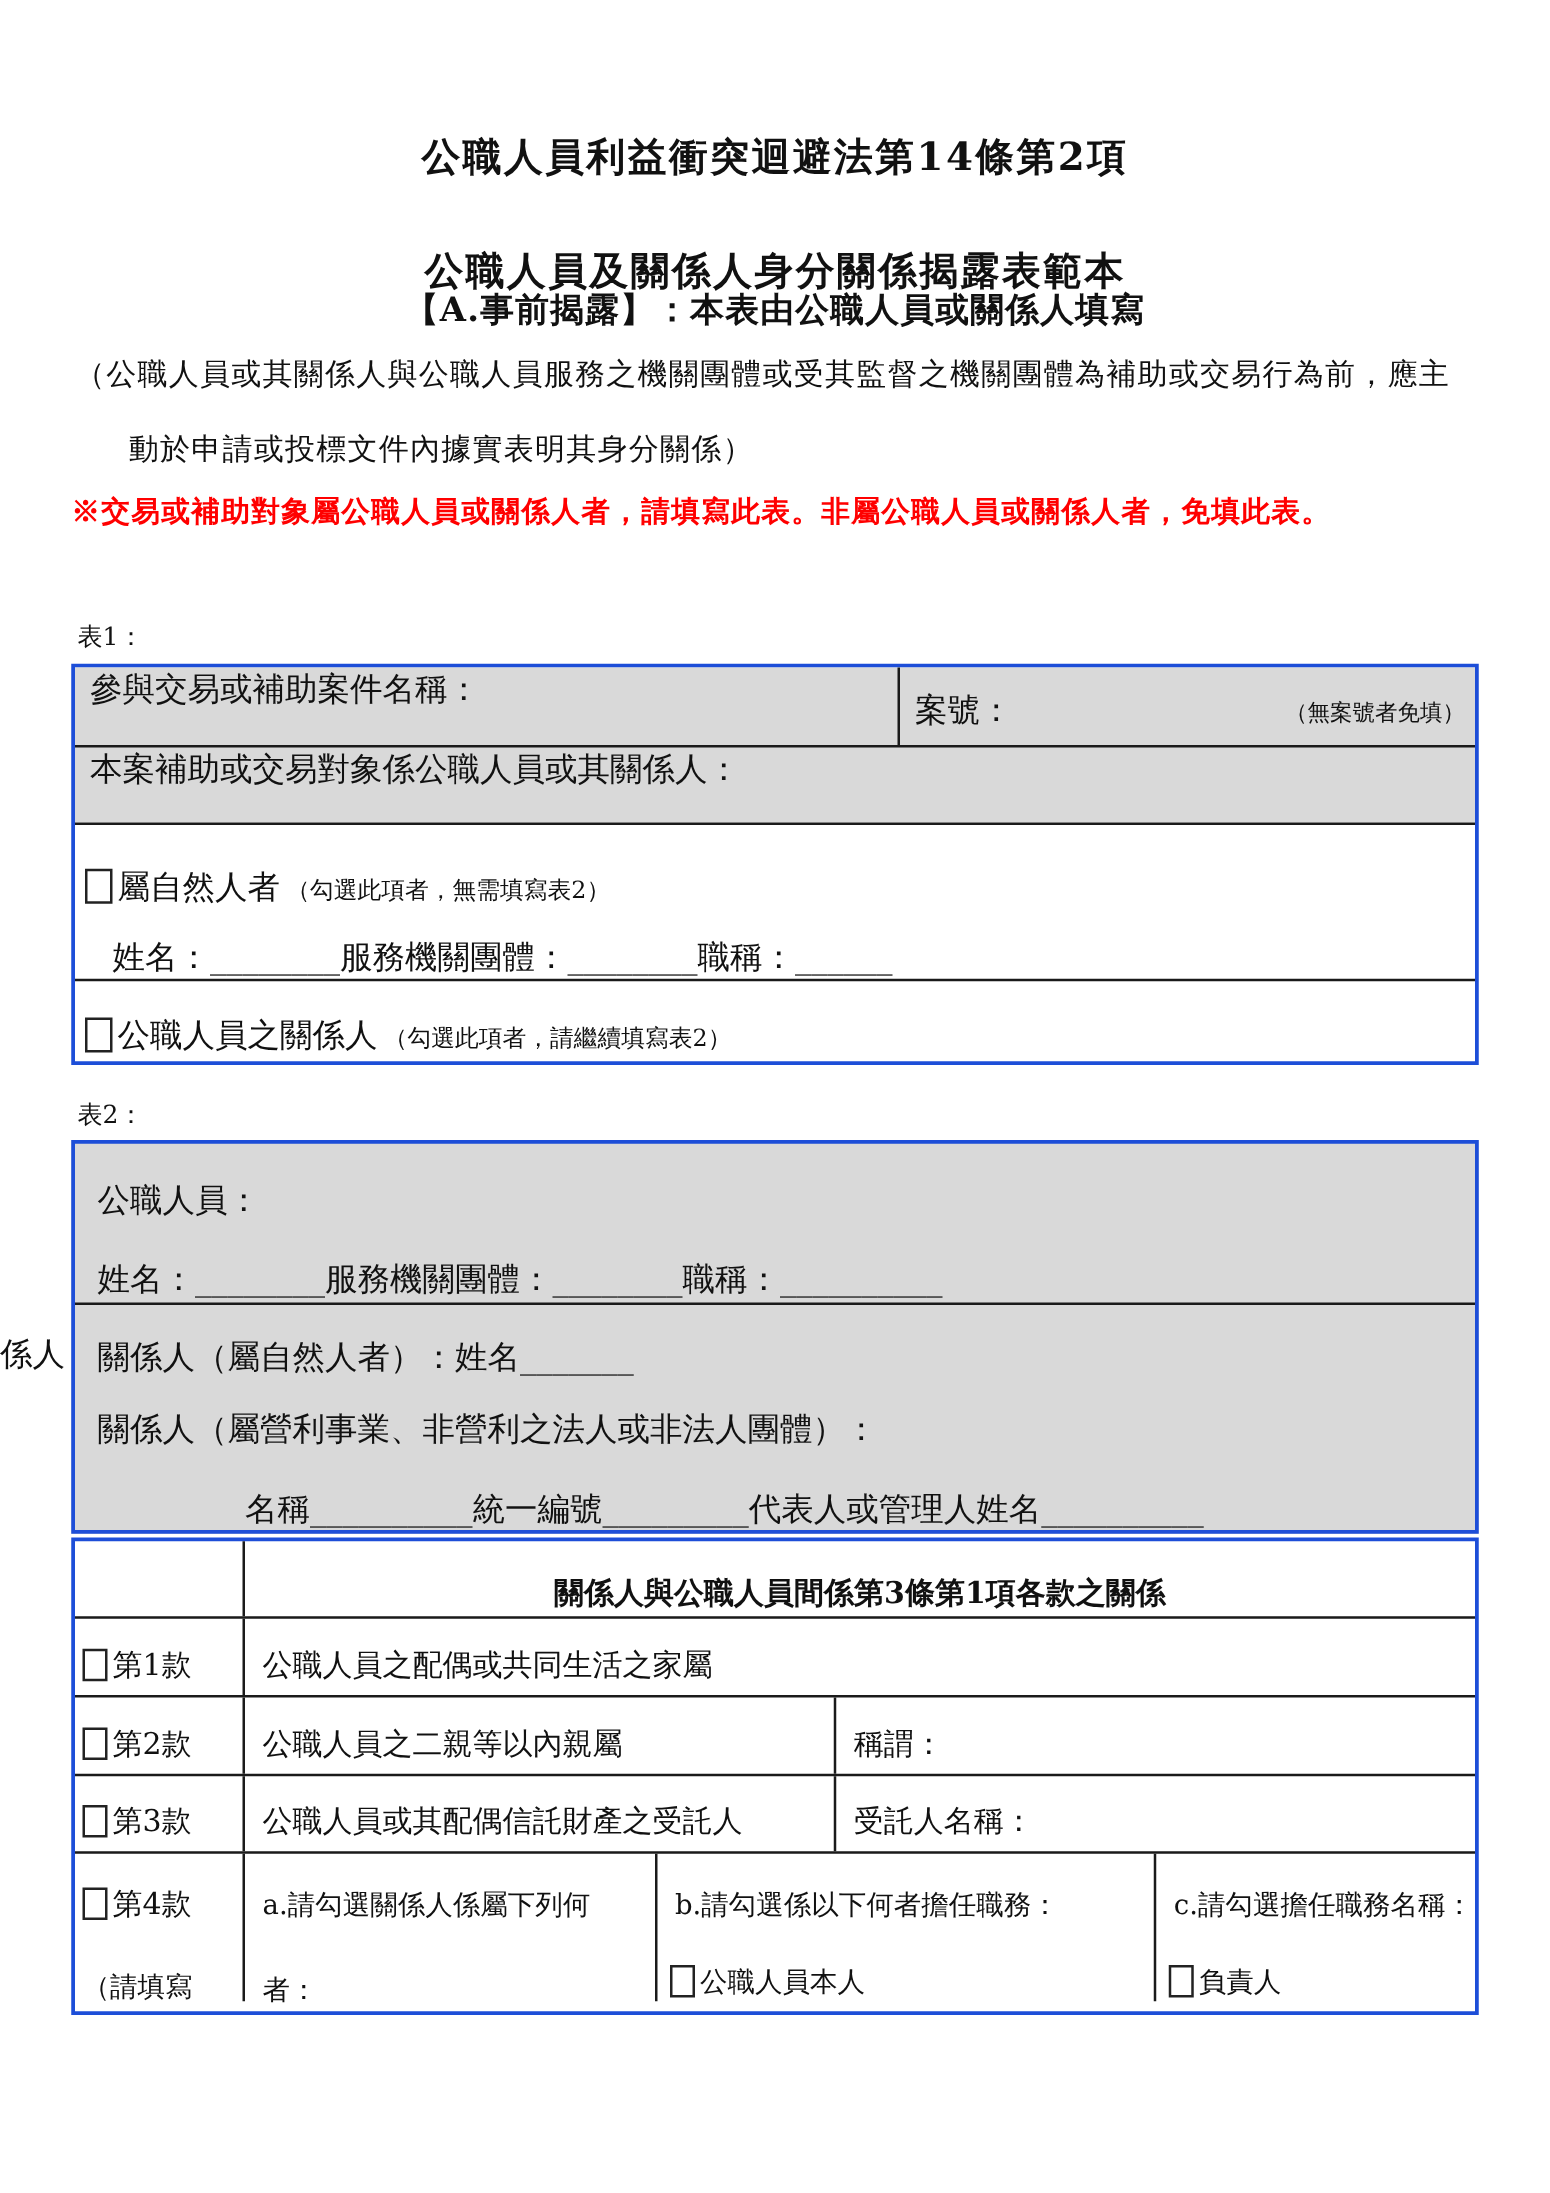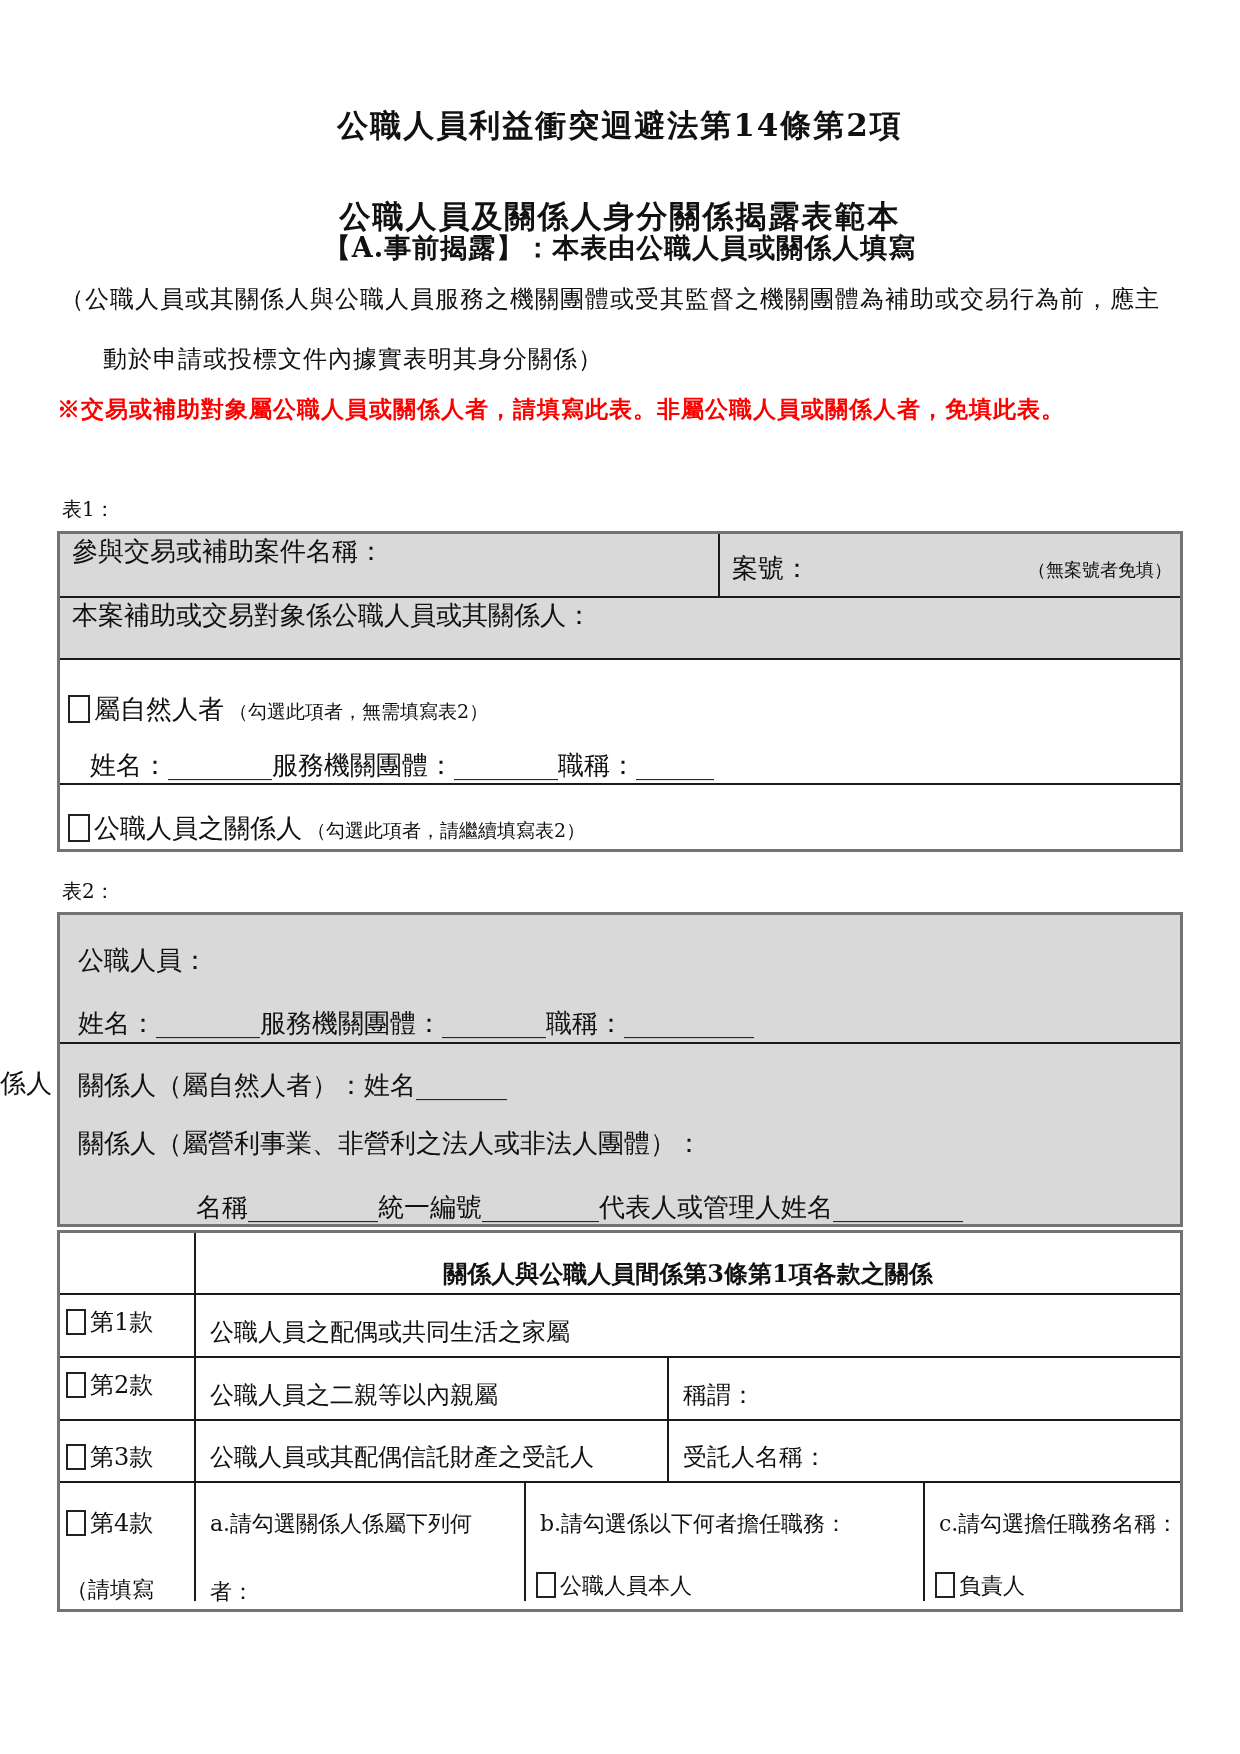"參與交易或補助案件名稱：" .tbl { border: 3px solid #737373 -> 3px solid #1d4ed8 }
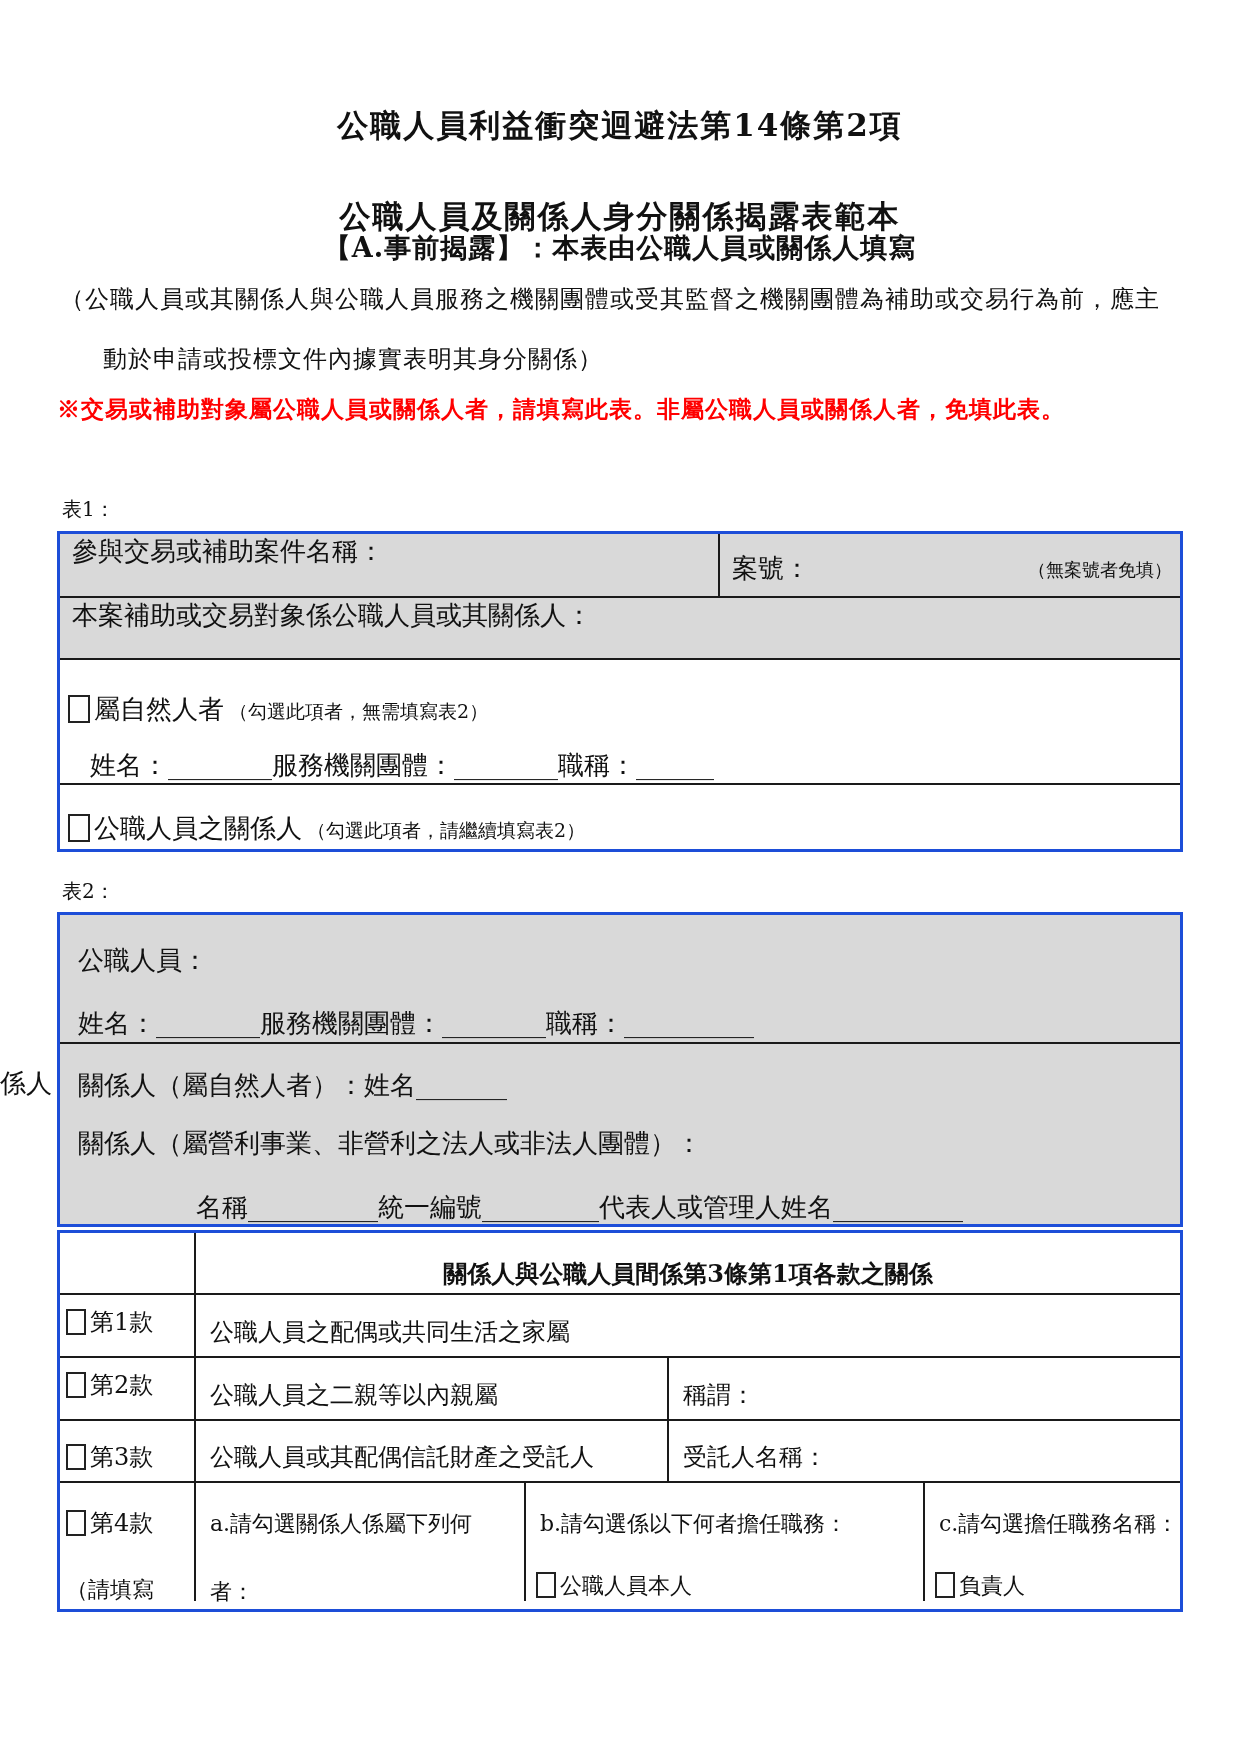"第1款" div.cell { align-items: center -> flex-end }
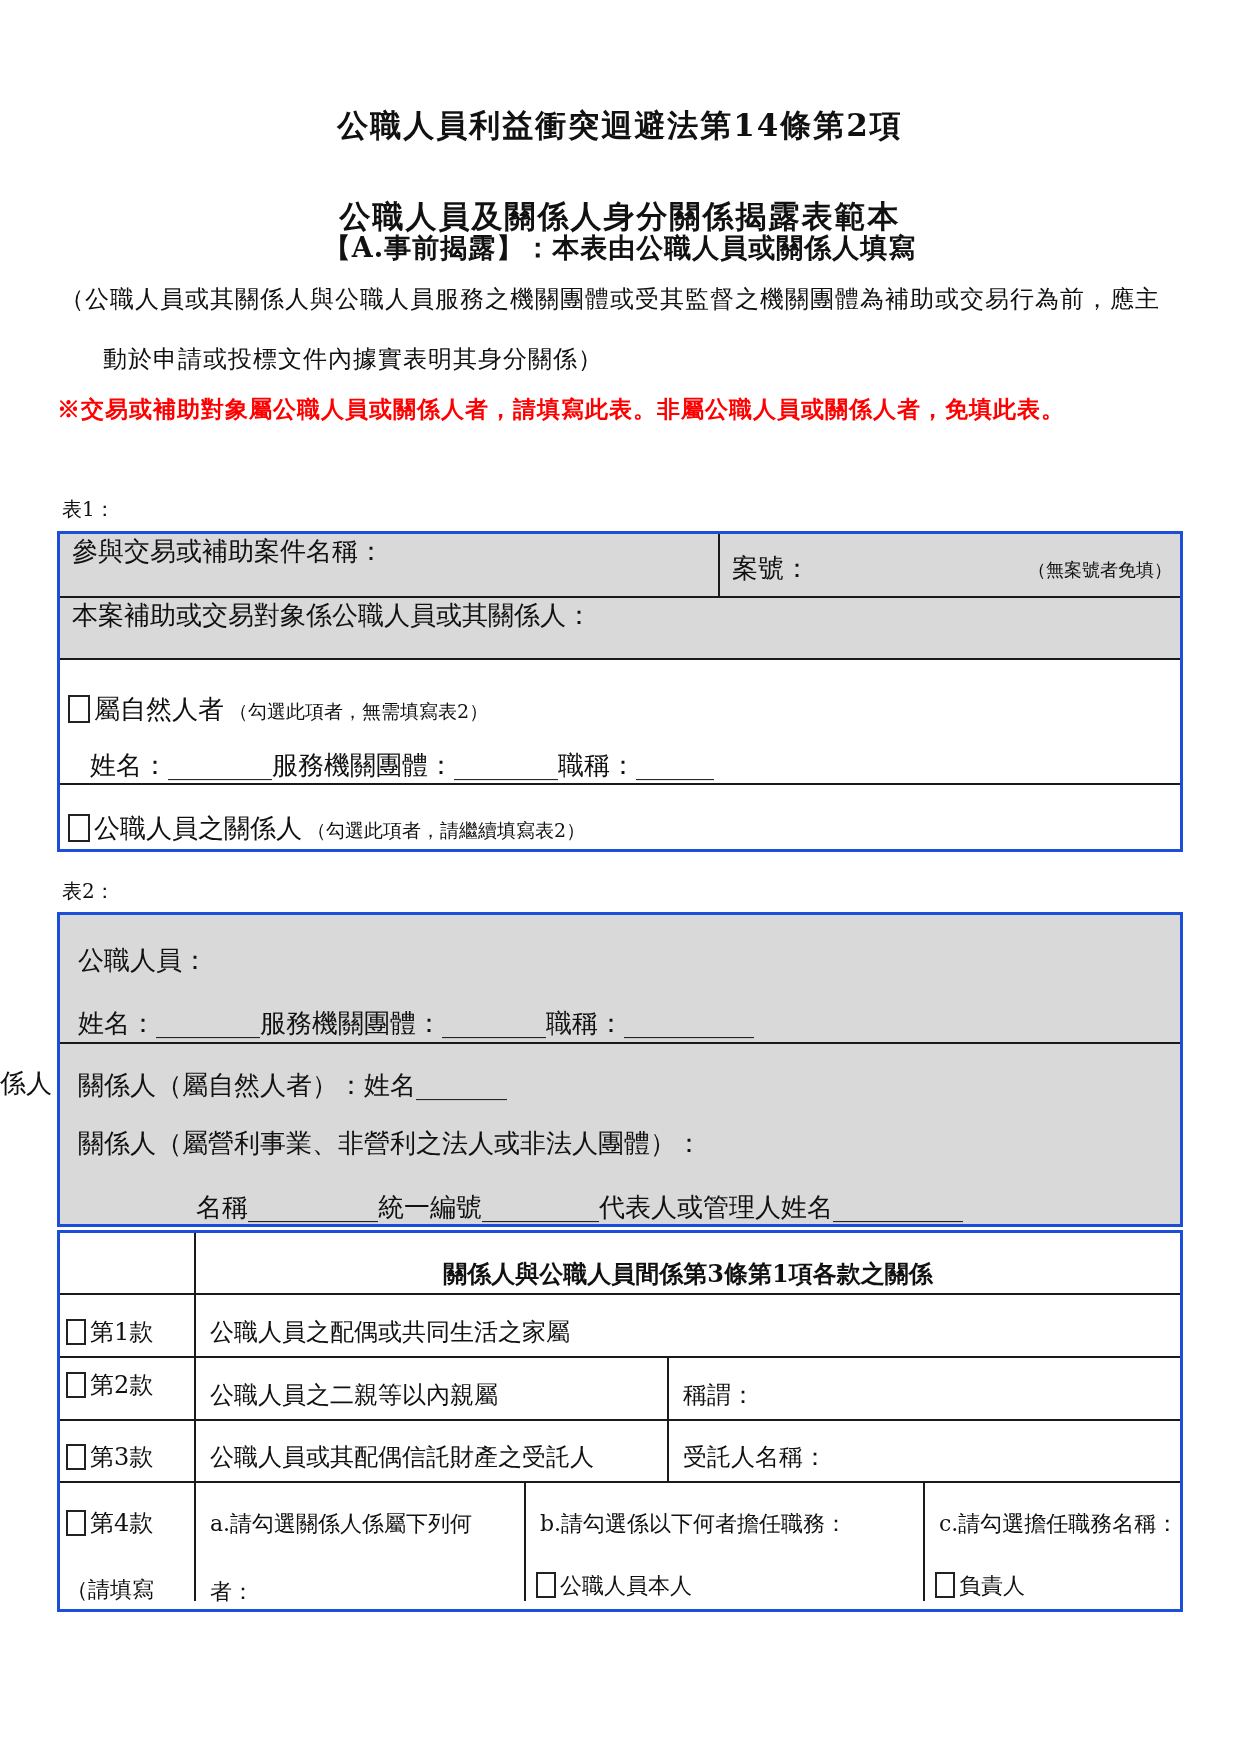"第2款" div.cell { align-items: center -> flex-end }
